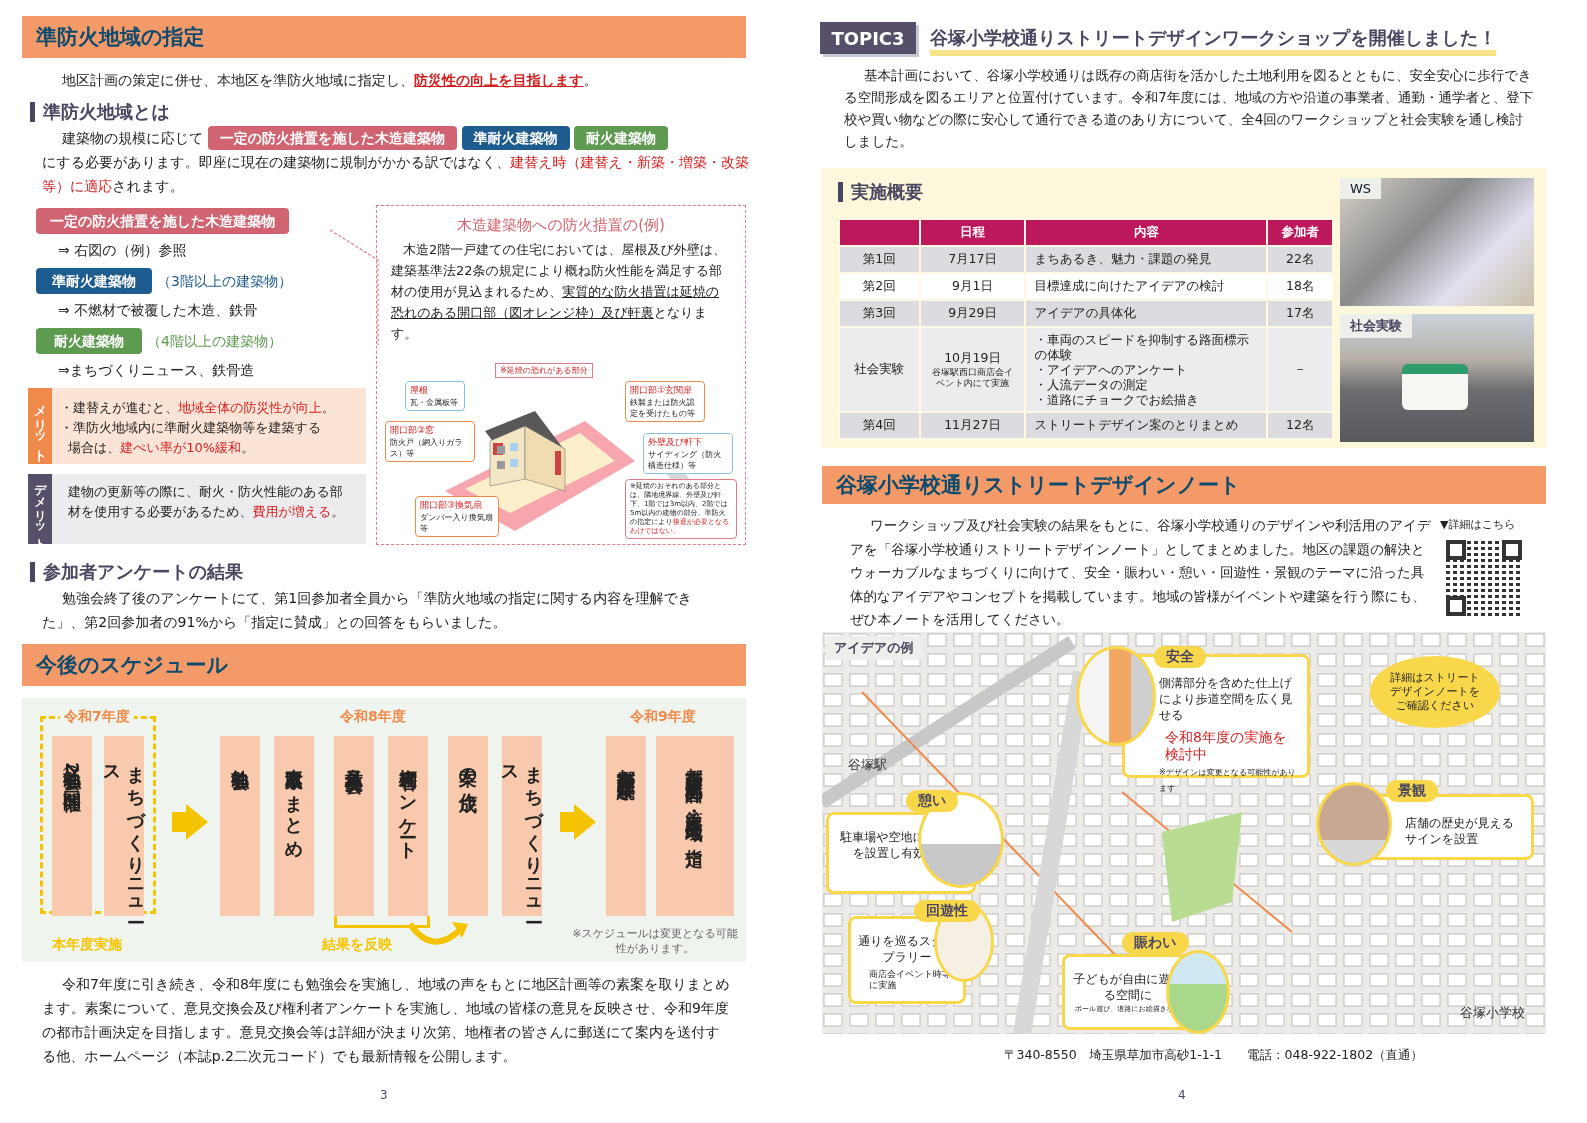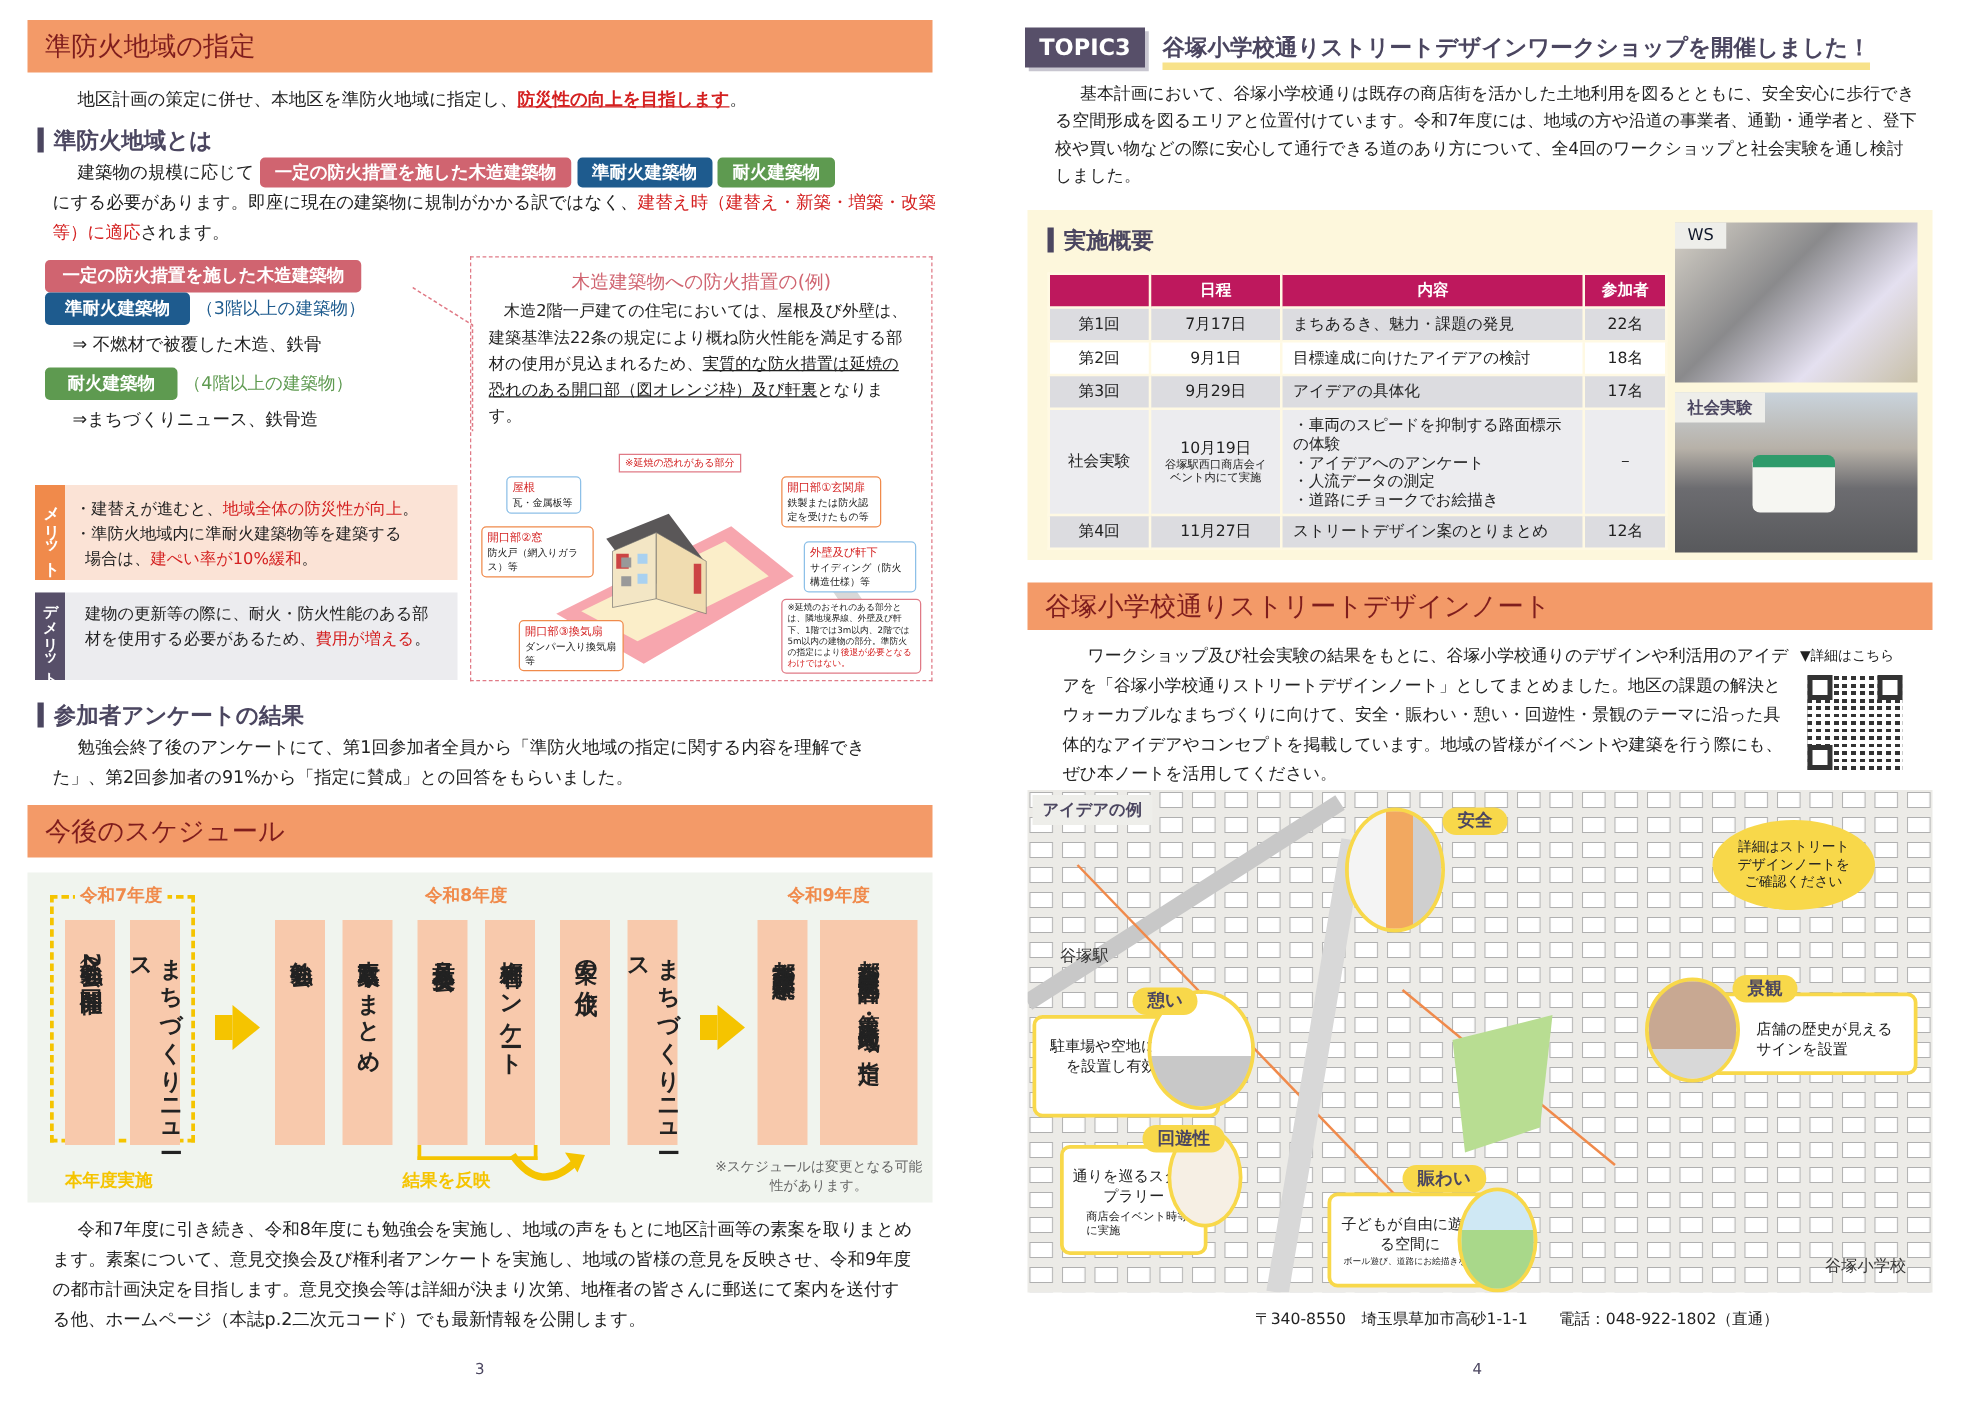"準防火地域の指定" .band { color: #7f1d1d -> #0c4a6e; font-weight: normal -> bold }
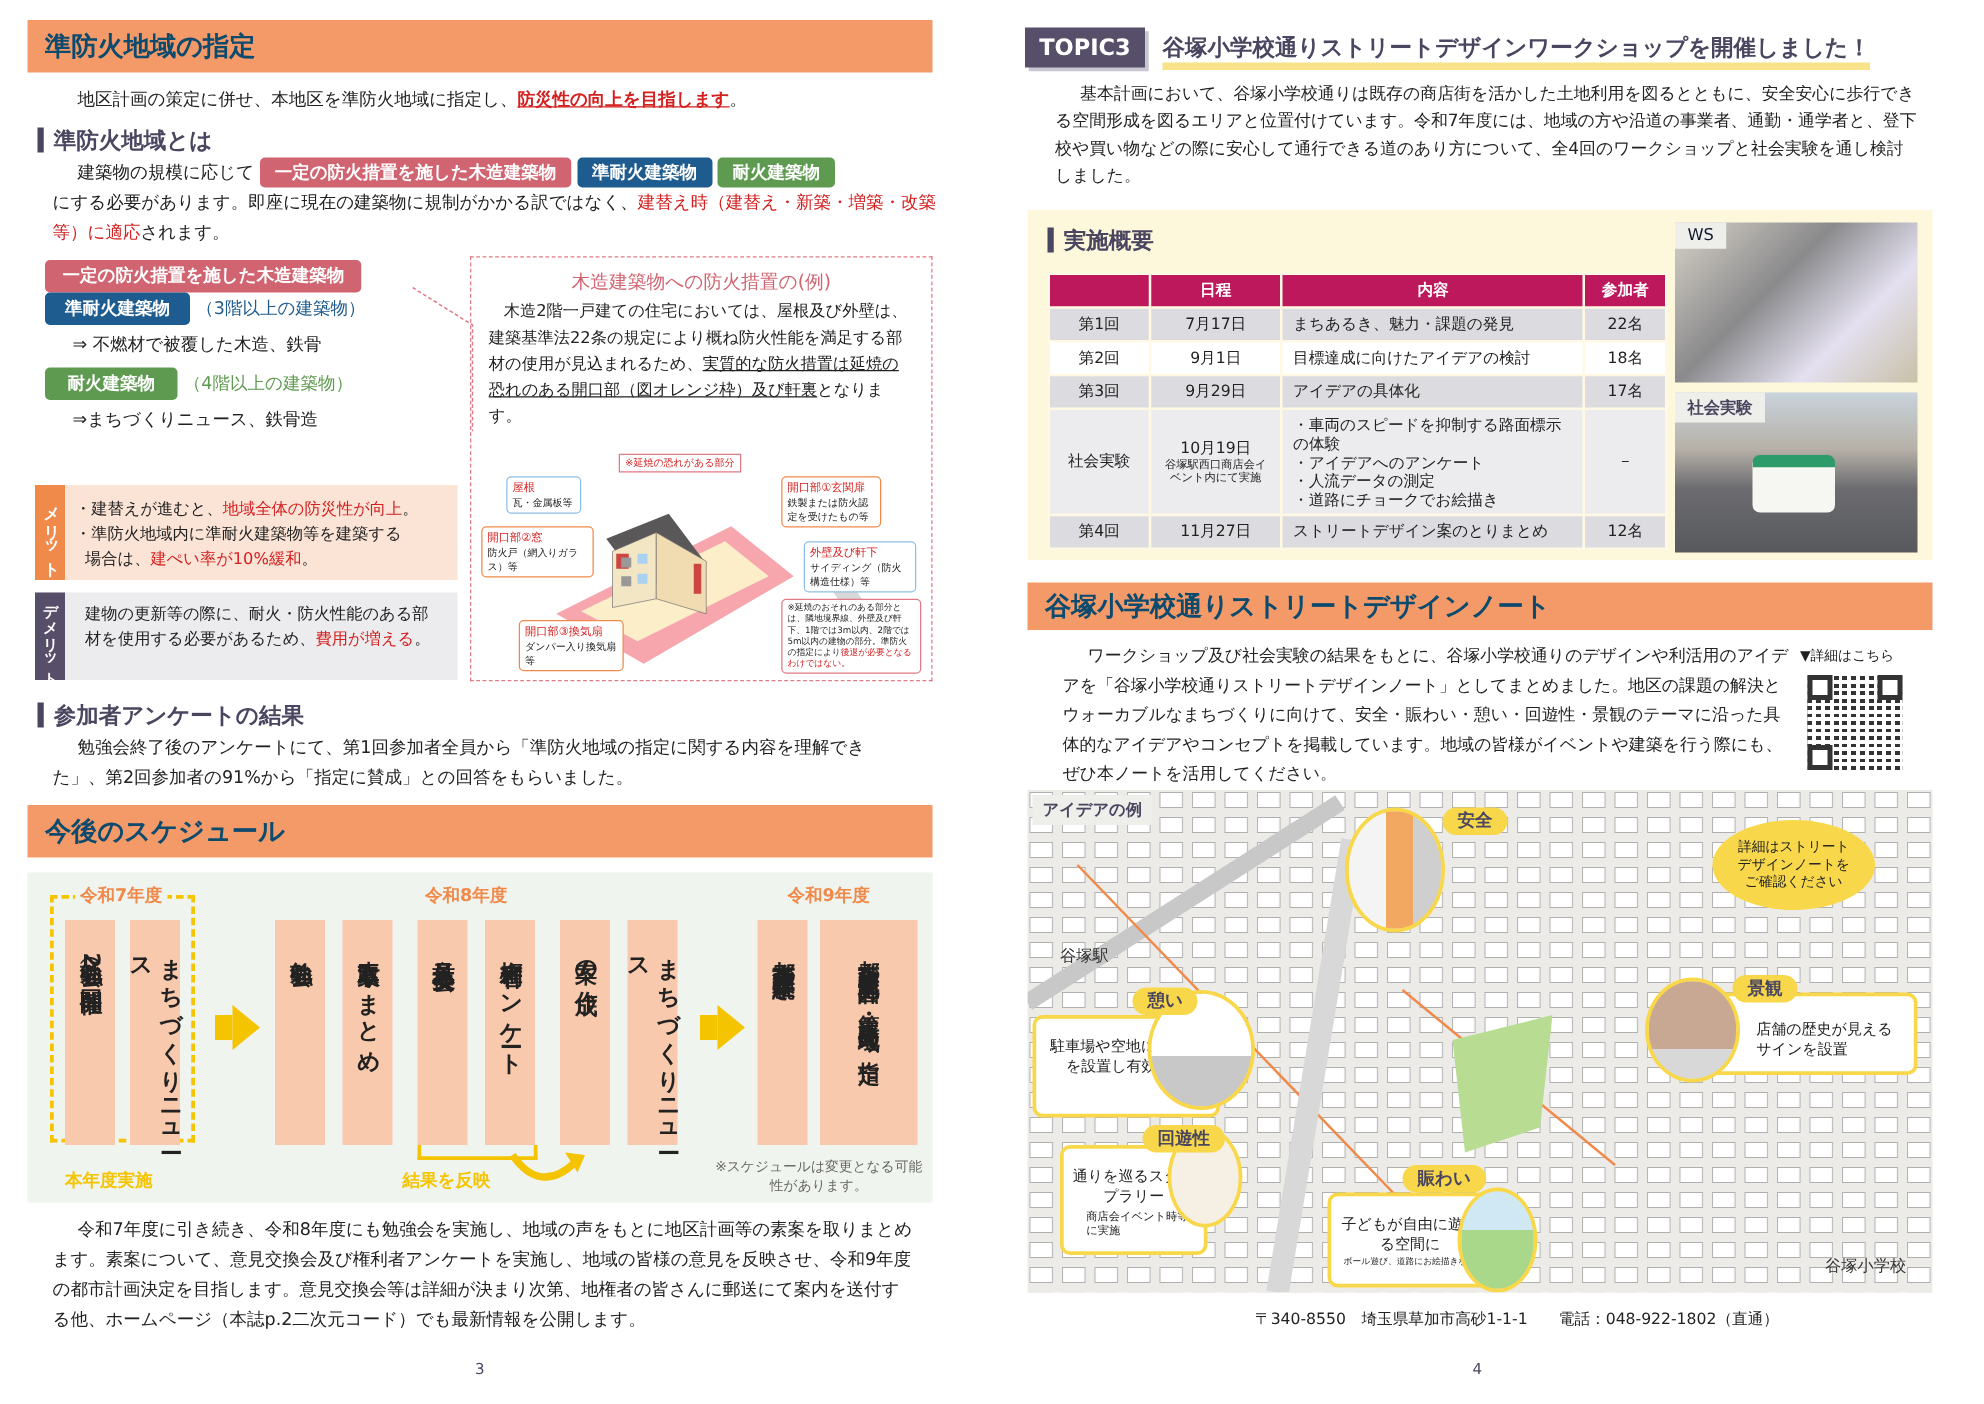"⇒ 右図の（例）参照" div.p { html: none -> <div>⇒ 右図の（例）参照</div> }
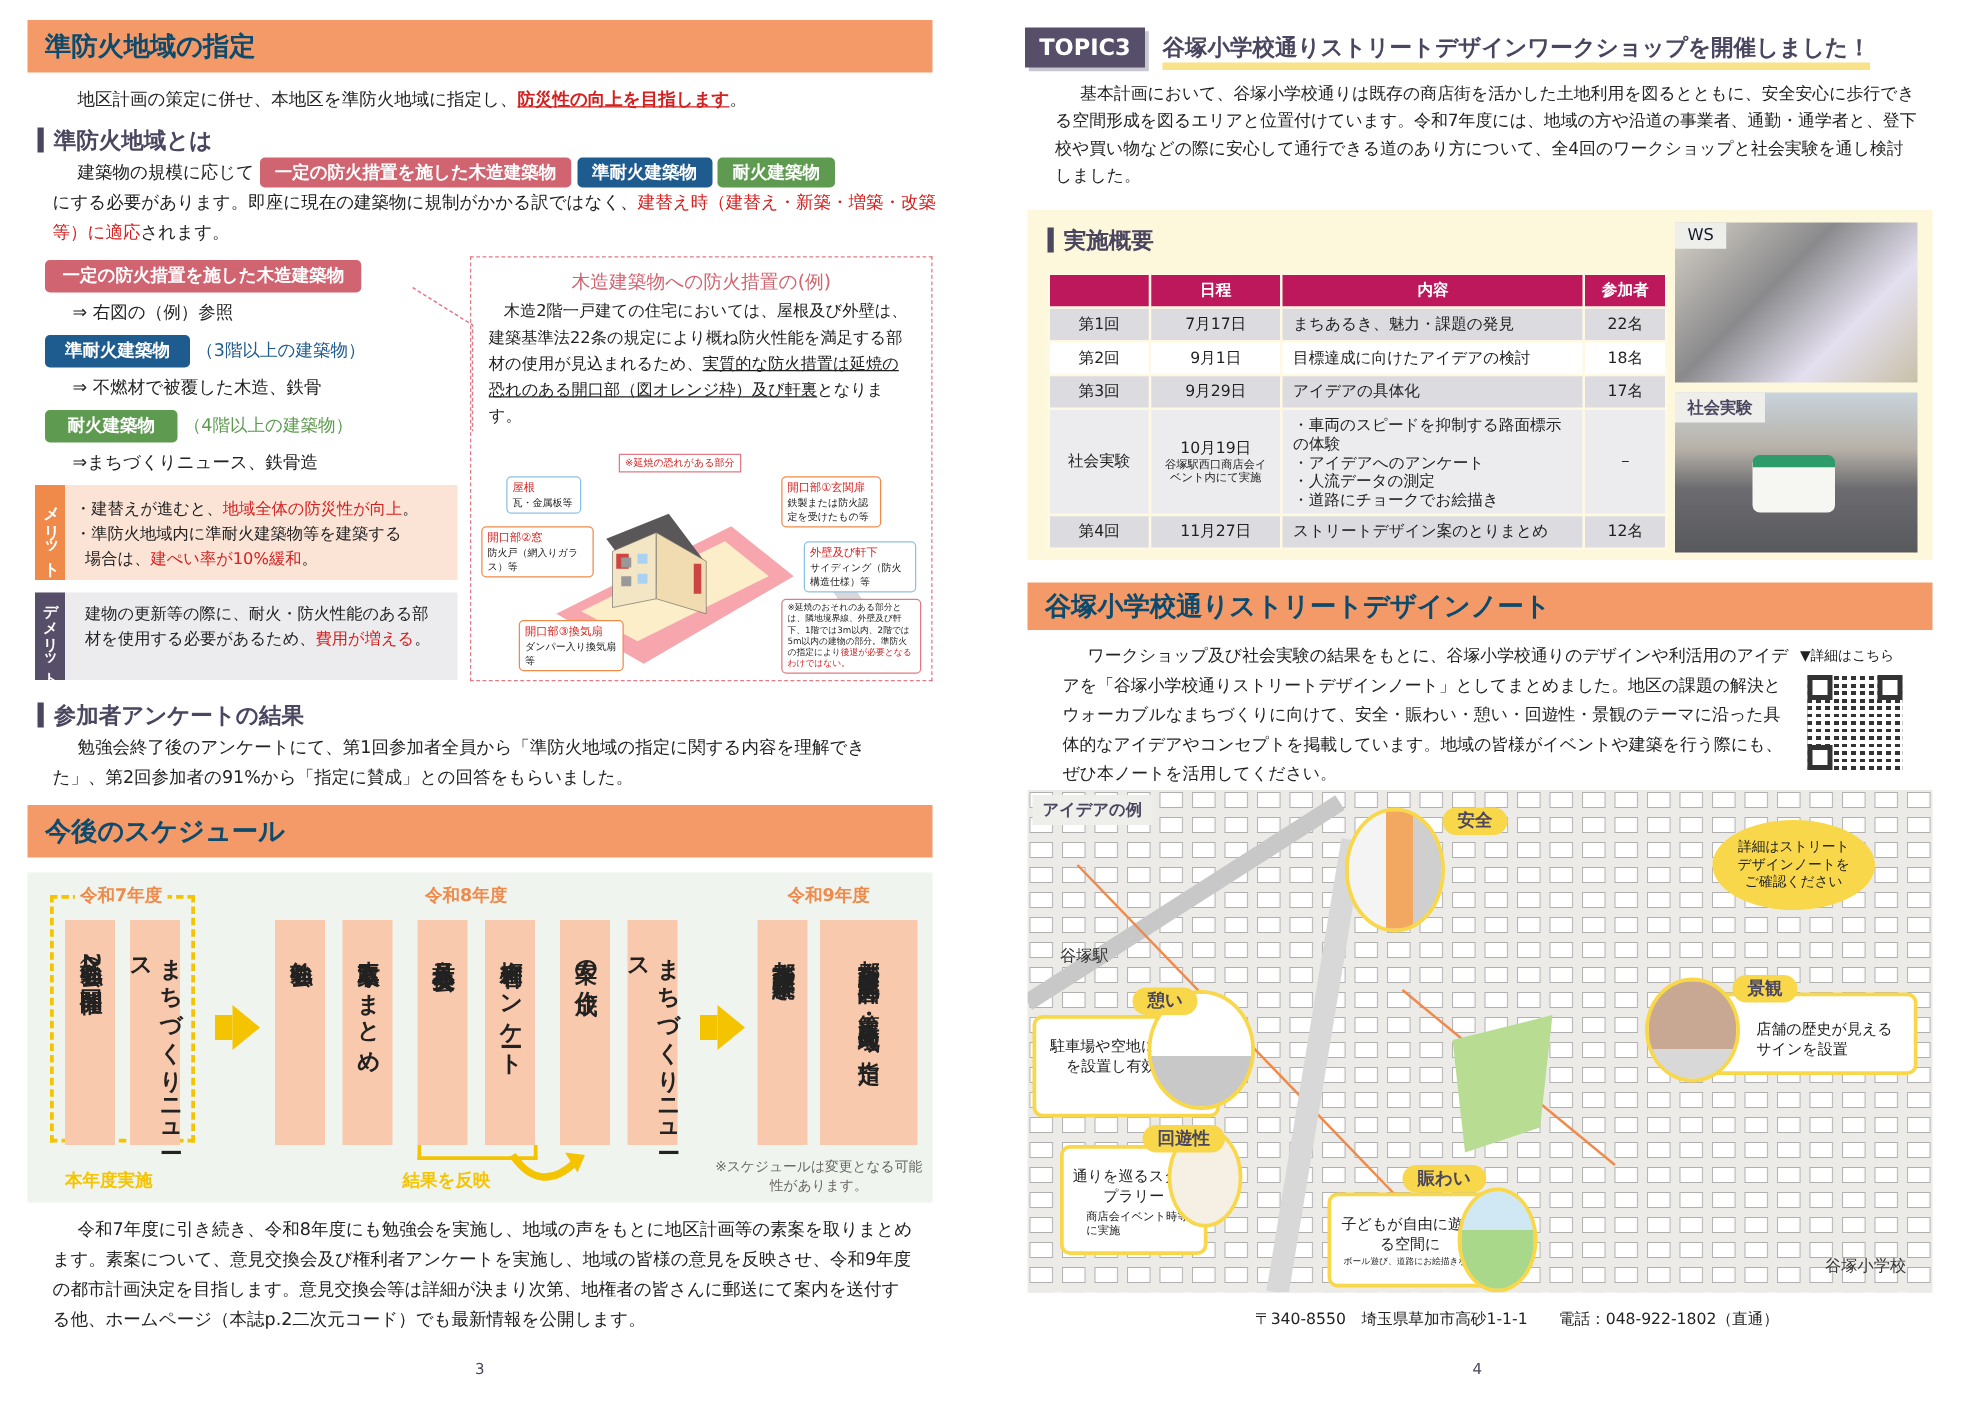"側溝部分を含めた仕上げにより歩道空間を広く見せる" div.bubble { html: none -> <div> <div>側溝部分を含めた仕上げにより歩道空間を広く見せる</div> <div>令和8年度の実施を検討中</div> <div>※デザインは変更となる可能性があります</div> </div> }
